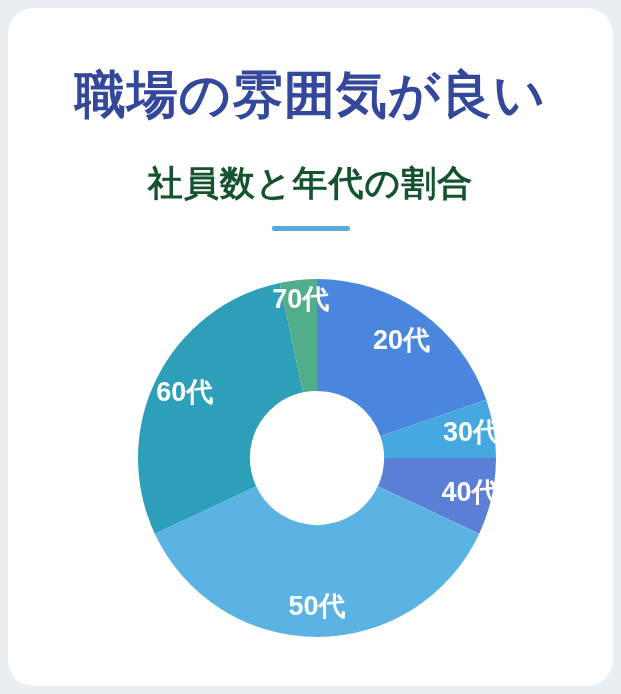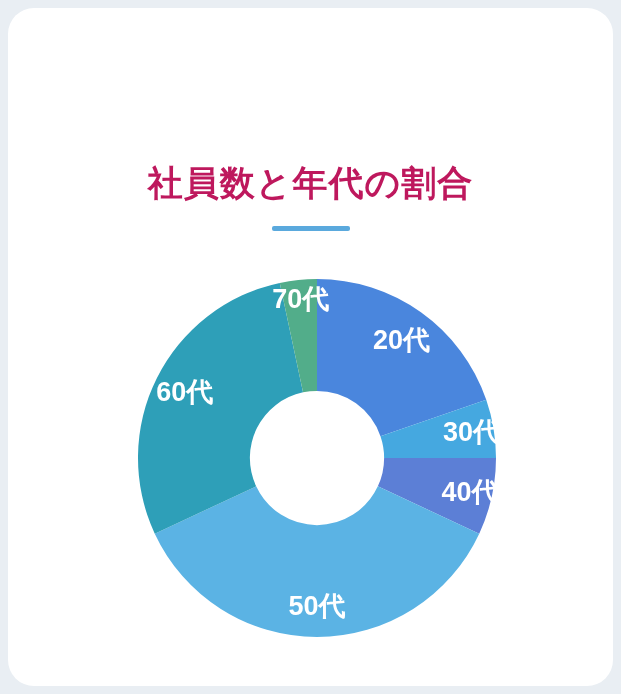"職場の雰囲気が良い" div.title { html: none -> <div>職場の雰囲気が良い</div> }
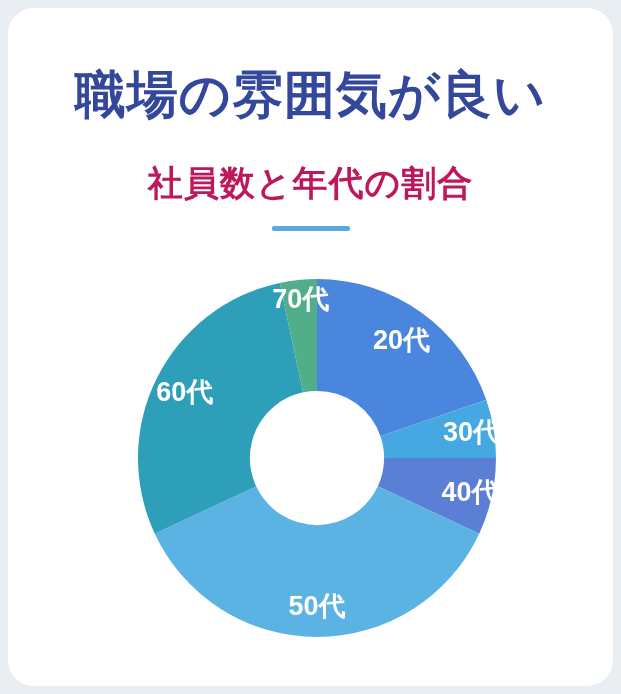"社員数と年代の割合" .subtitle { color: #be185d -> #14532d }
